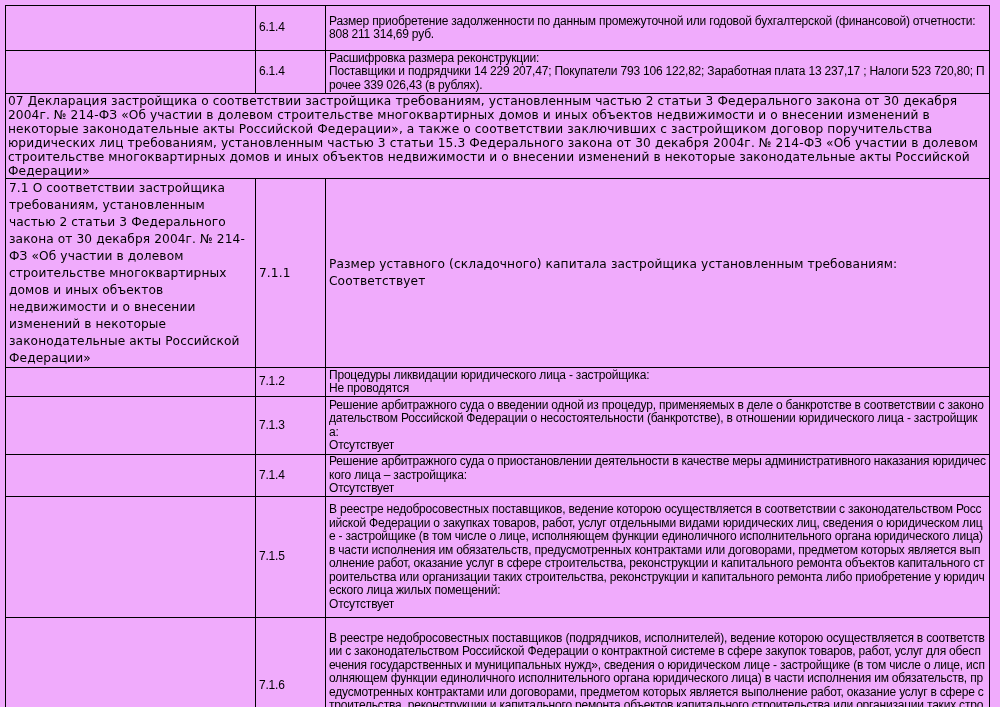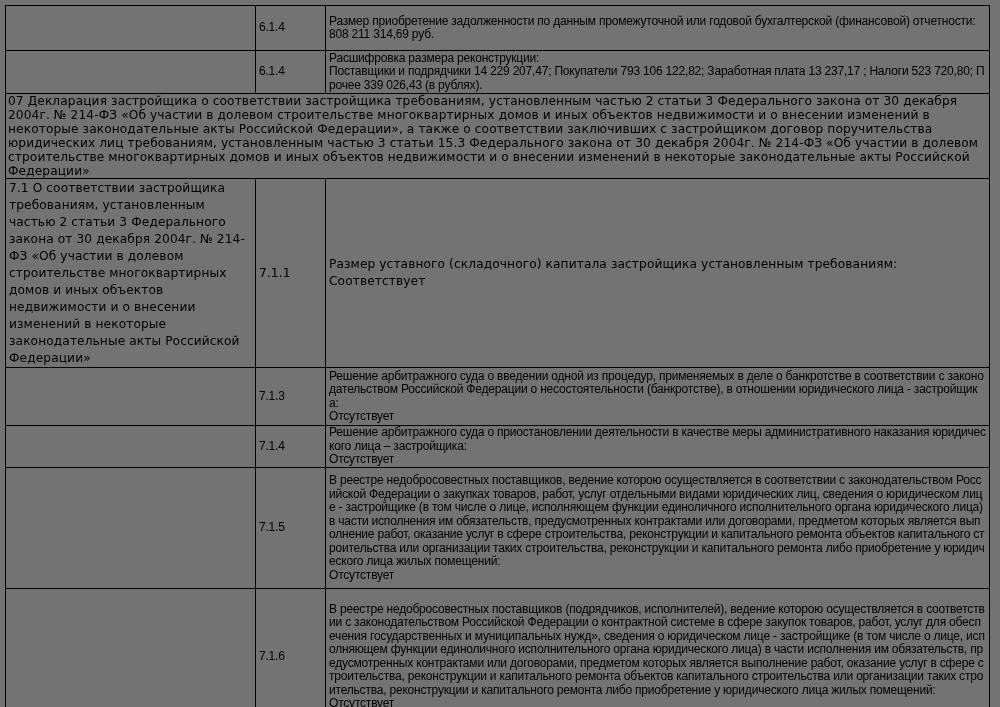"6.1.4" #page { background: #737373 -> #f0abfc }
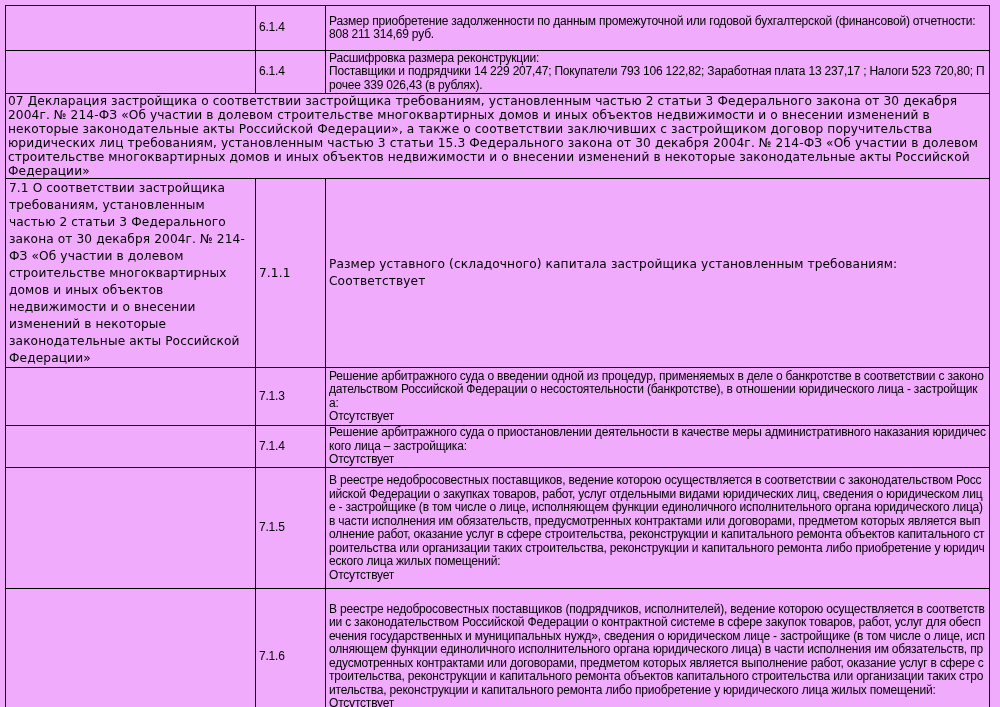"7.1.2" tr.r5 { html: none -> <tr> <td></td> <td>7.1.2</td> <td> <div>Процедуры ликвидации юридического лица - застройщика:</div> <div>Не проводятся</div> </td> </tr> }
